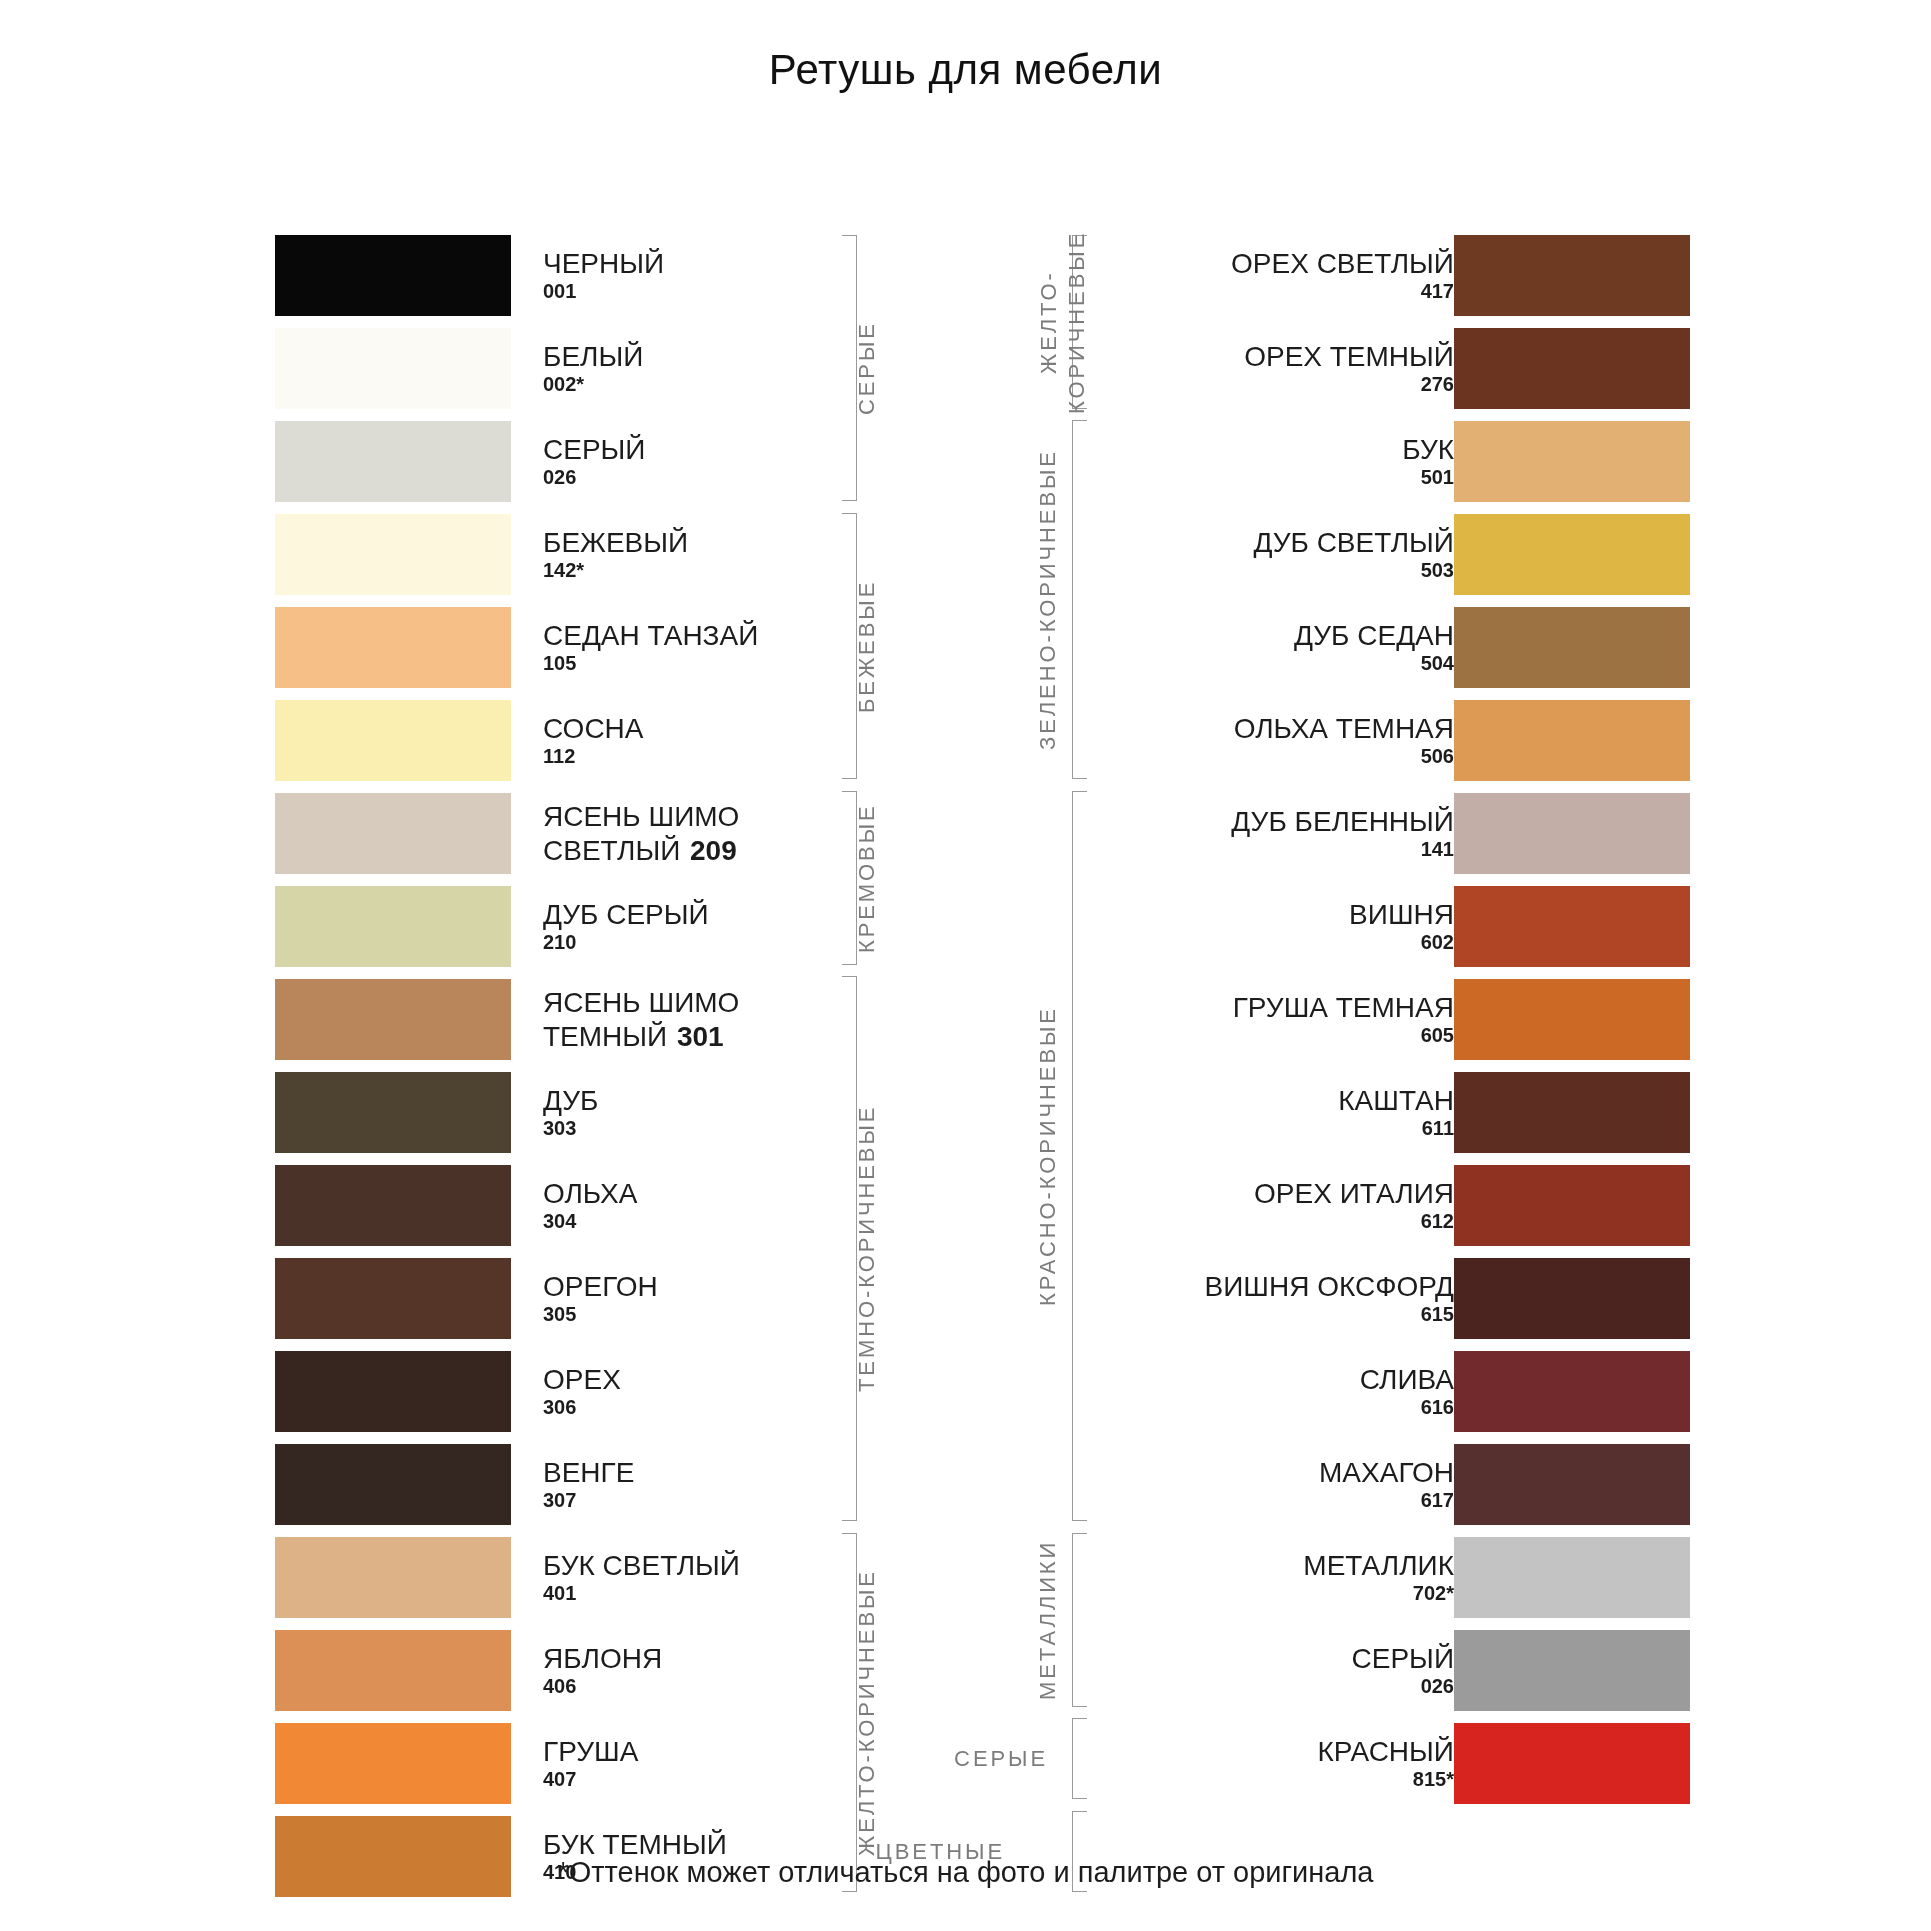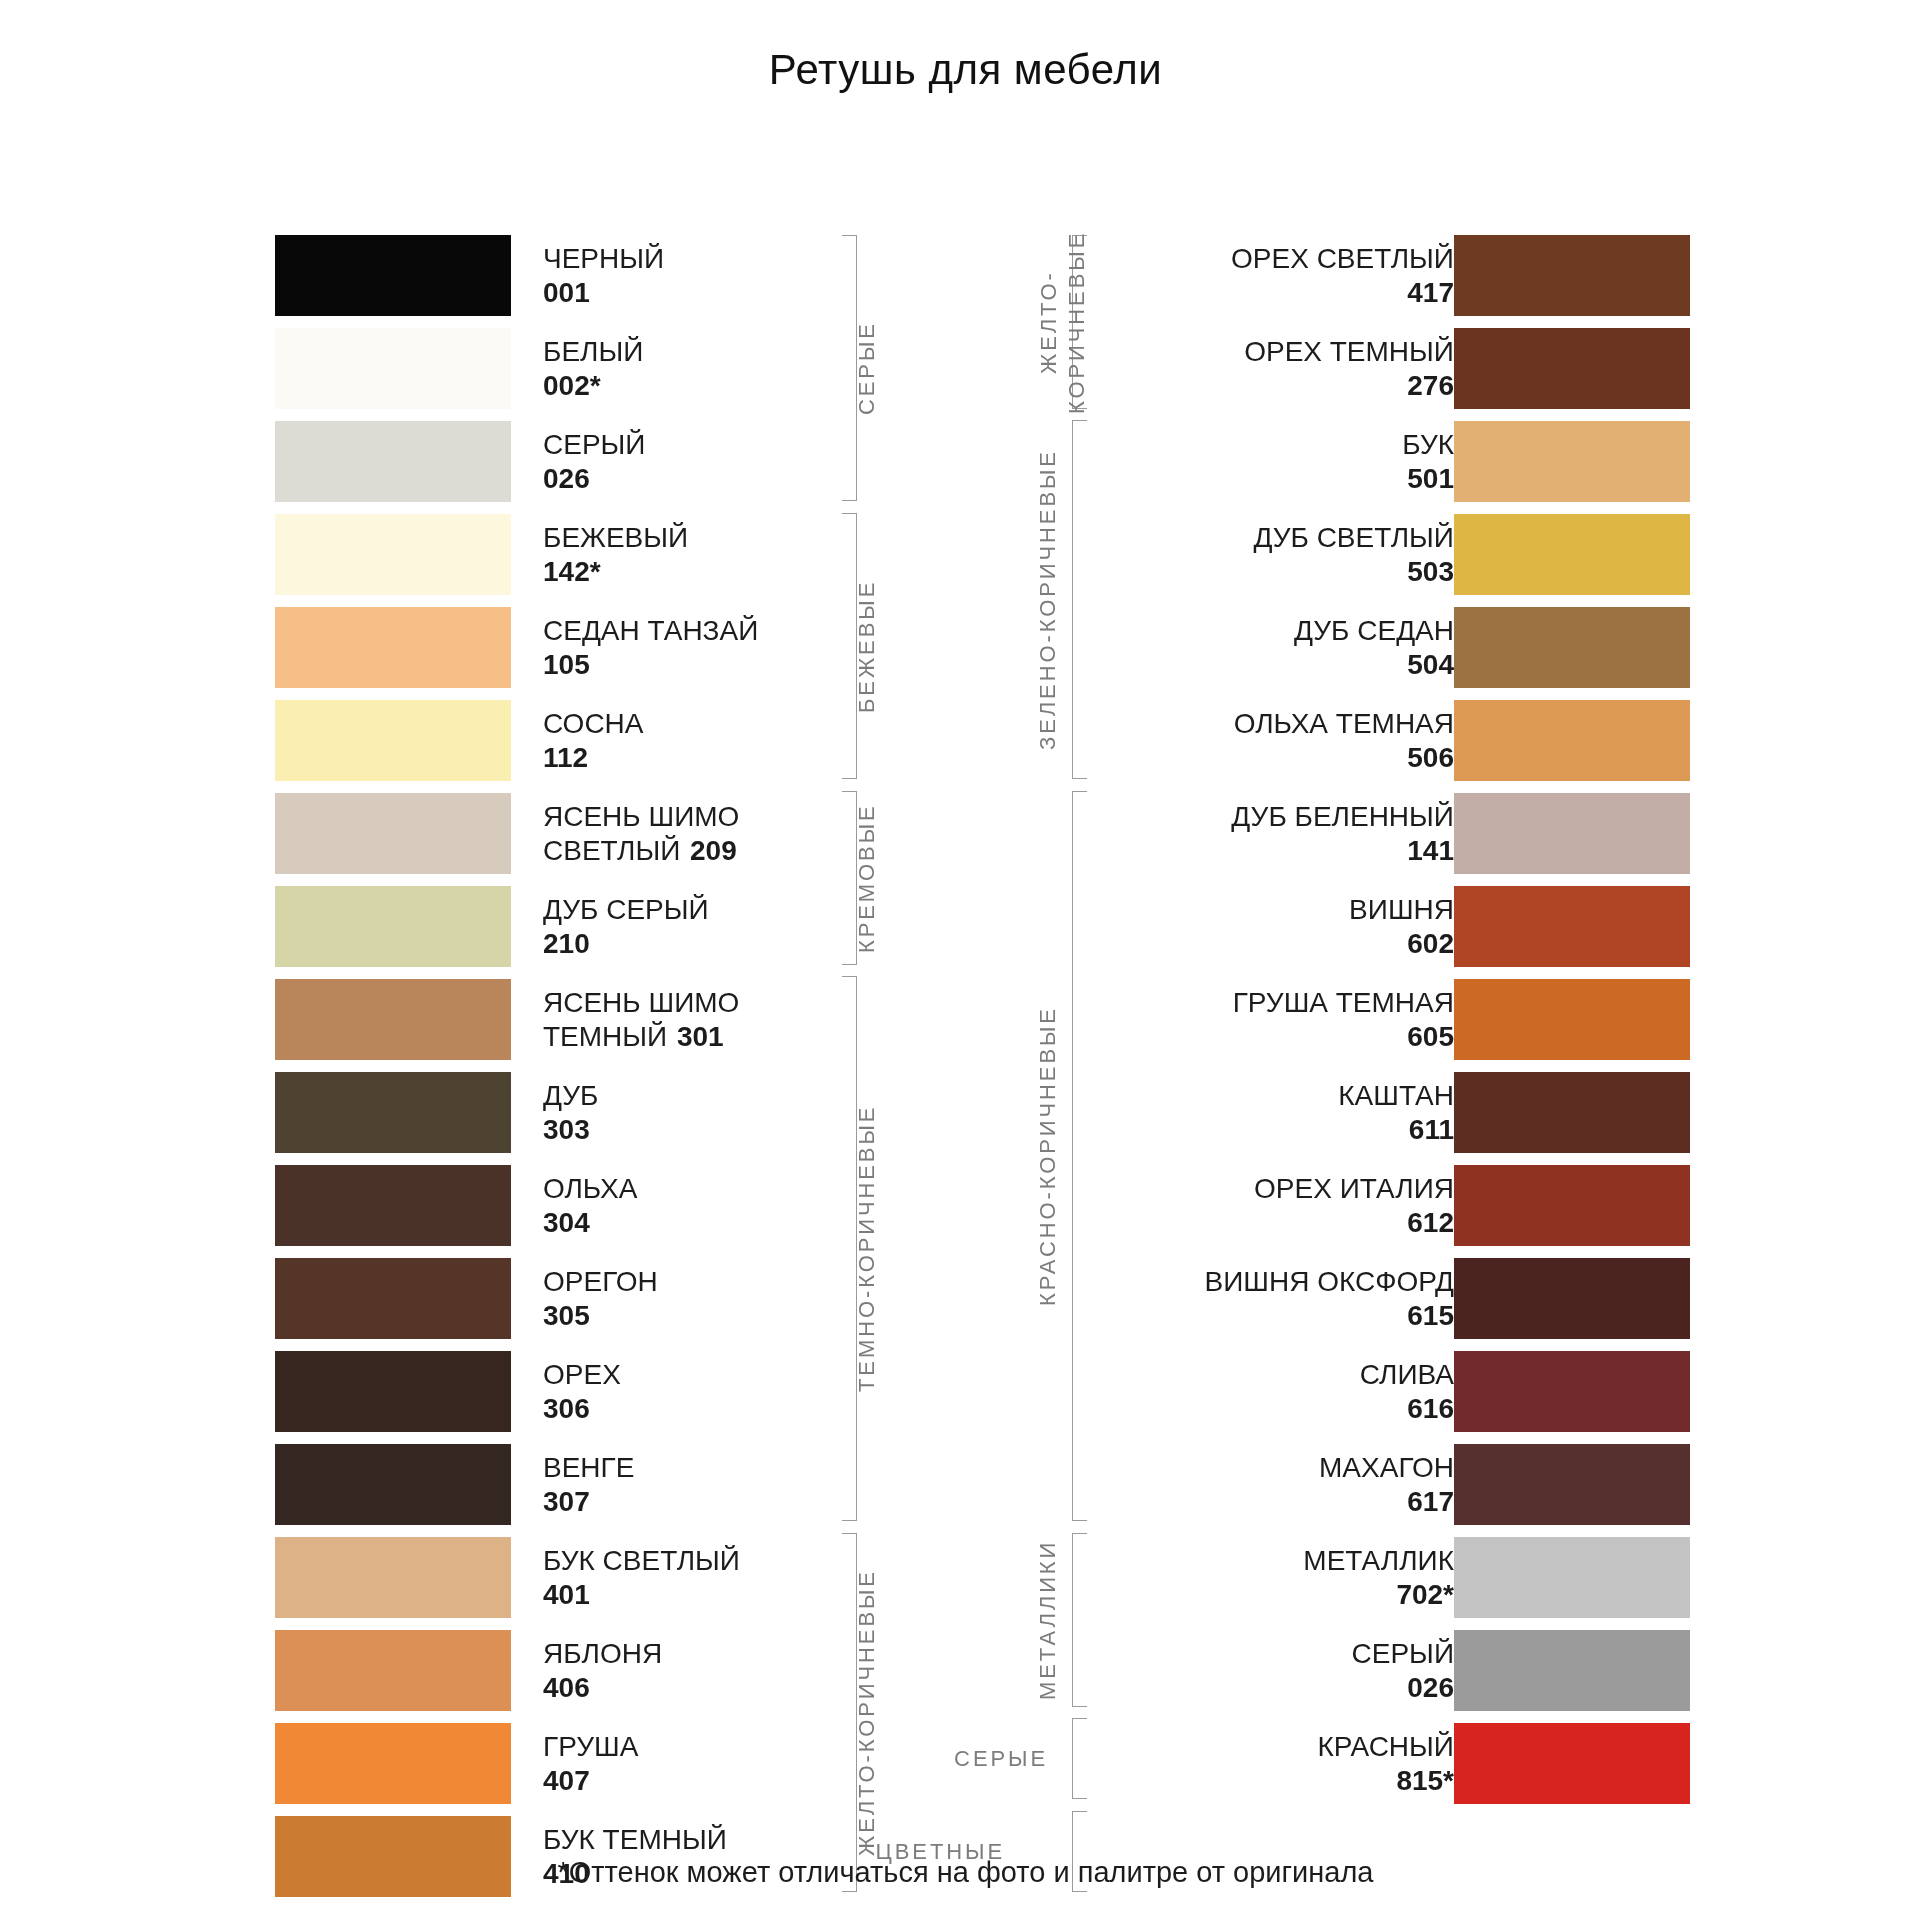"001" .code { font-size: 28px -> 20px }
